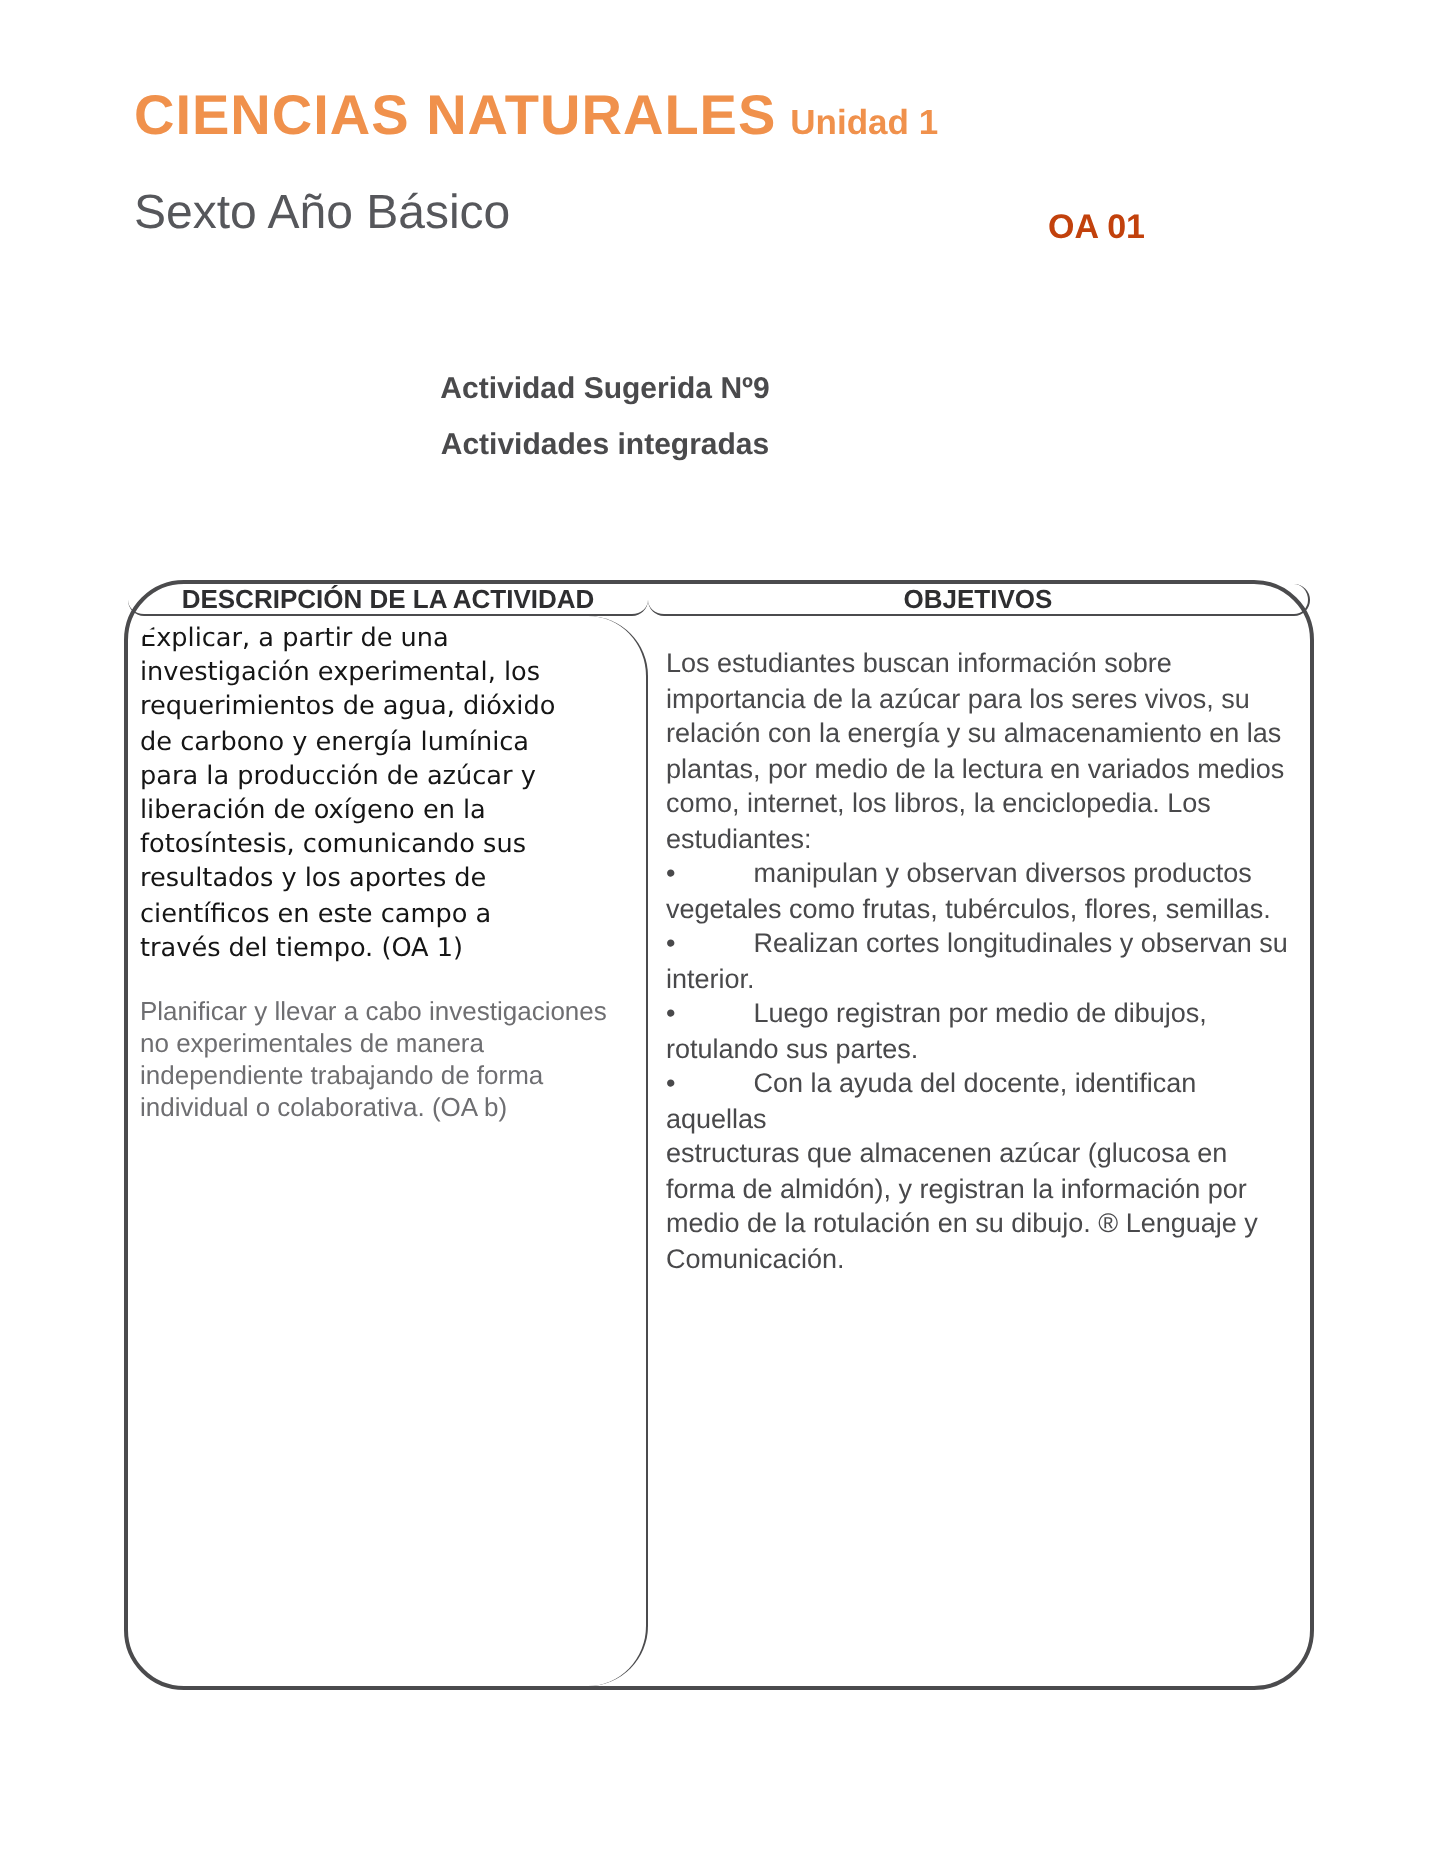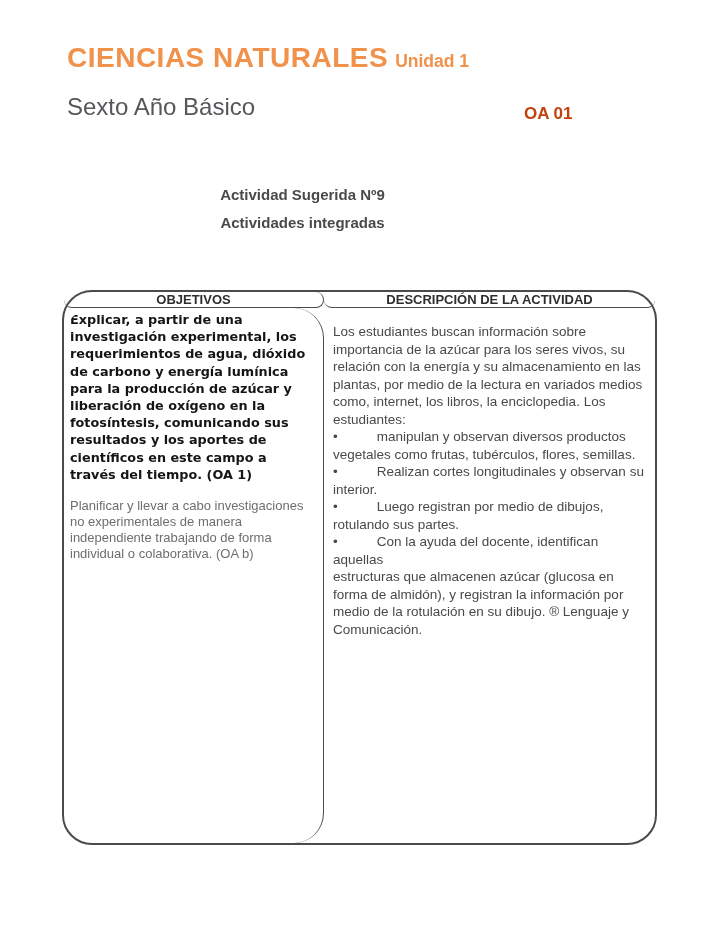"OBJETIVOS" div.th { order: before "DESCRIPCIÓN DE LA ACTIVIDAD" -> after "DESCRIPCIÓN DE LA ACTIVIDAD" }
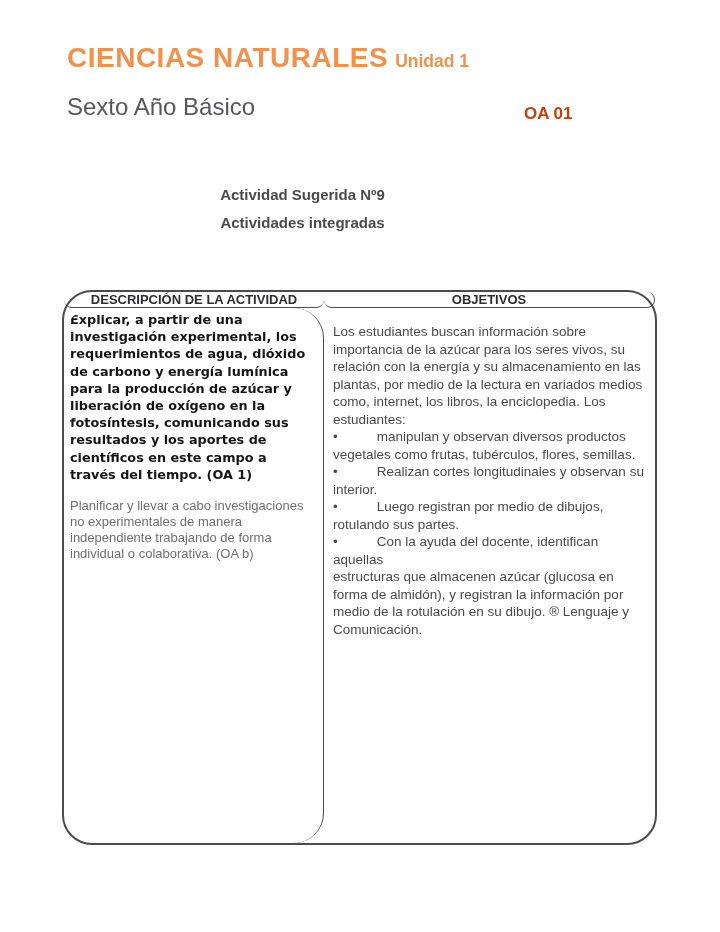"Explicar, a partir de una" .obj-main { font-weight: bold -> normal }
